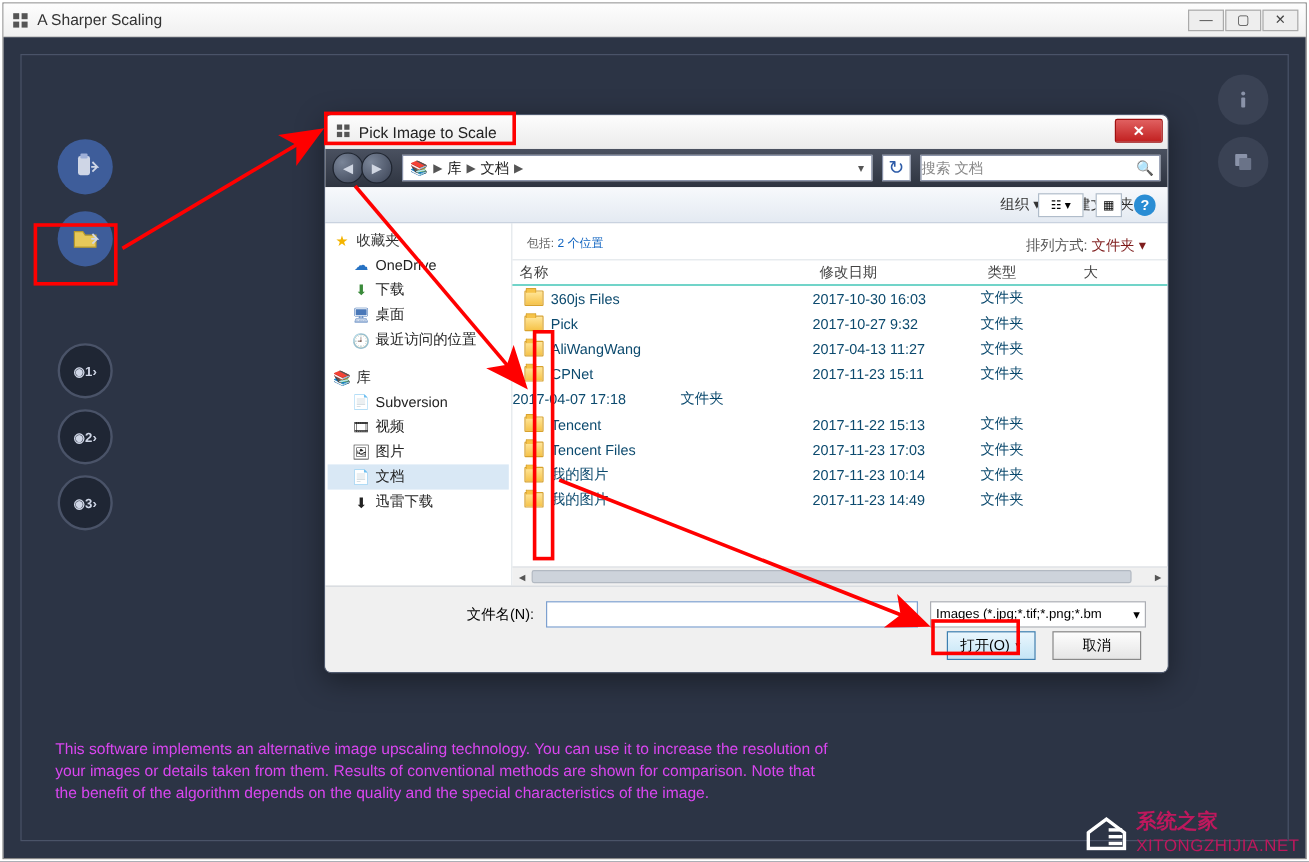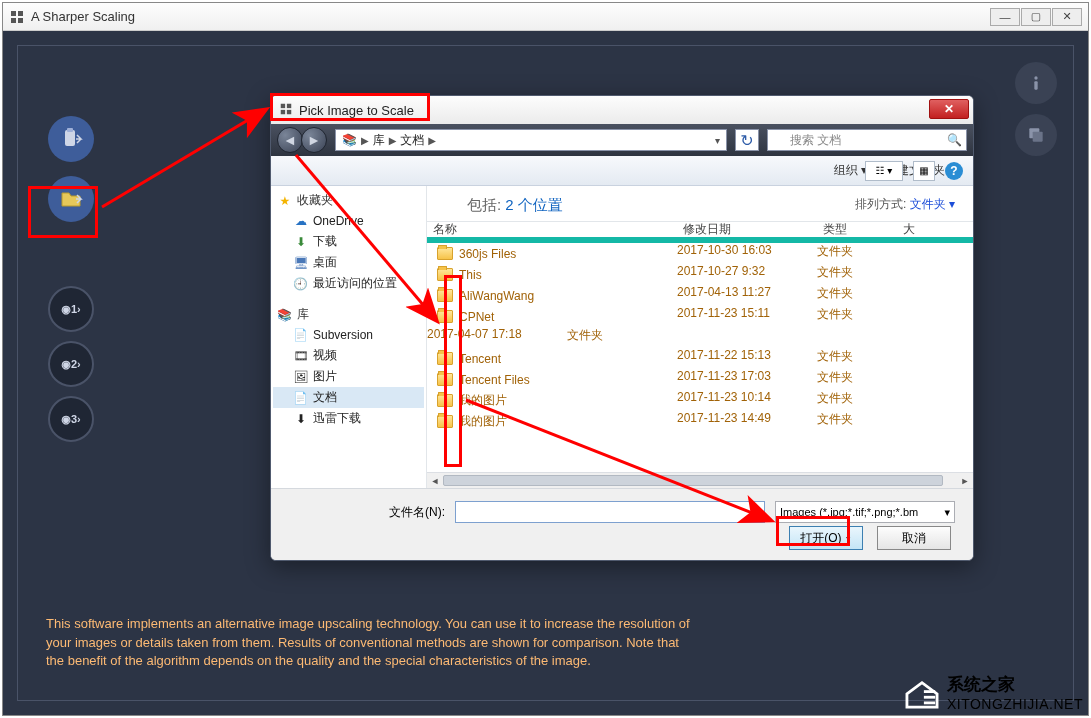"搜索 文档" .nav-search { padding: 0 22px -> 0 0 }
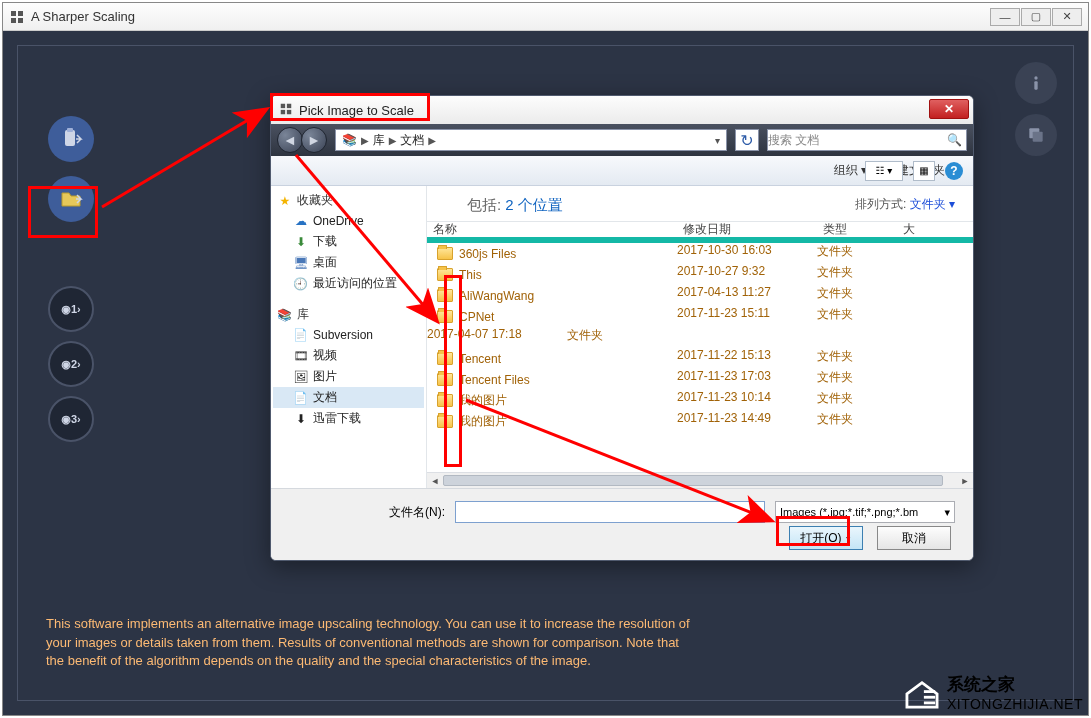"包括: 2 个位置" .file-header .sub { font-size: 15px -> 10px; margin-left: 28px -> none }
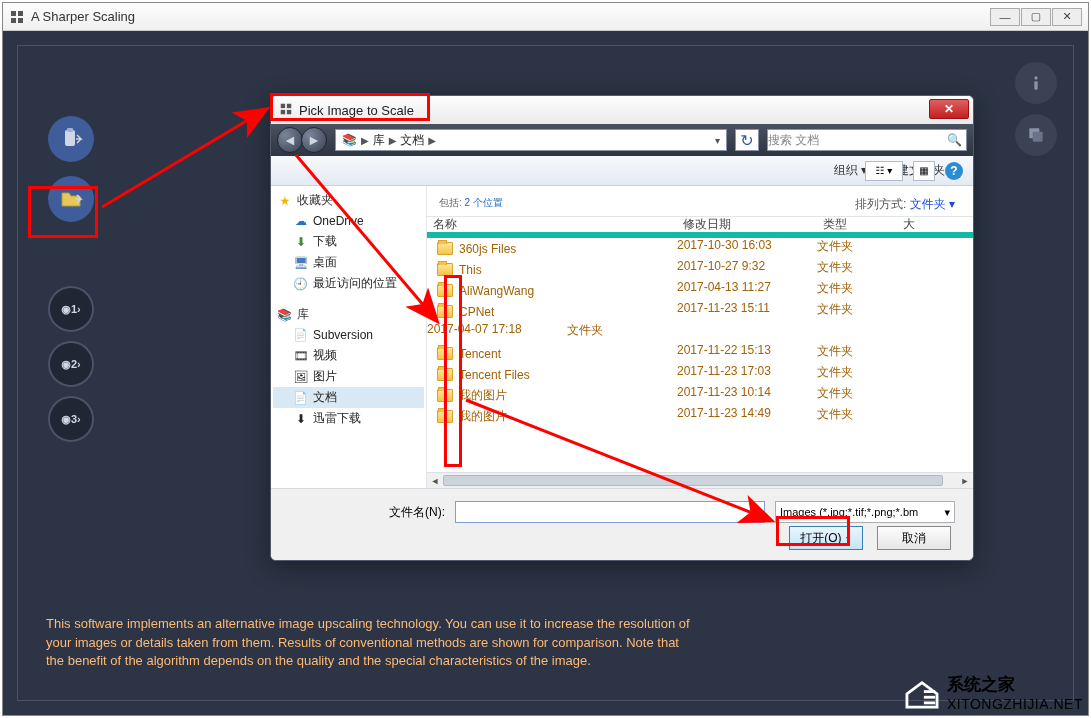"文件夹 ▾" .sort-right a { color: #1d4ed8 -> #7f1d1d }
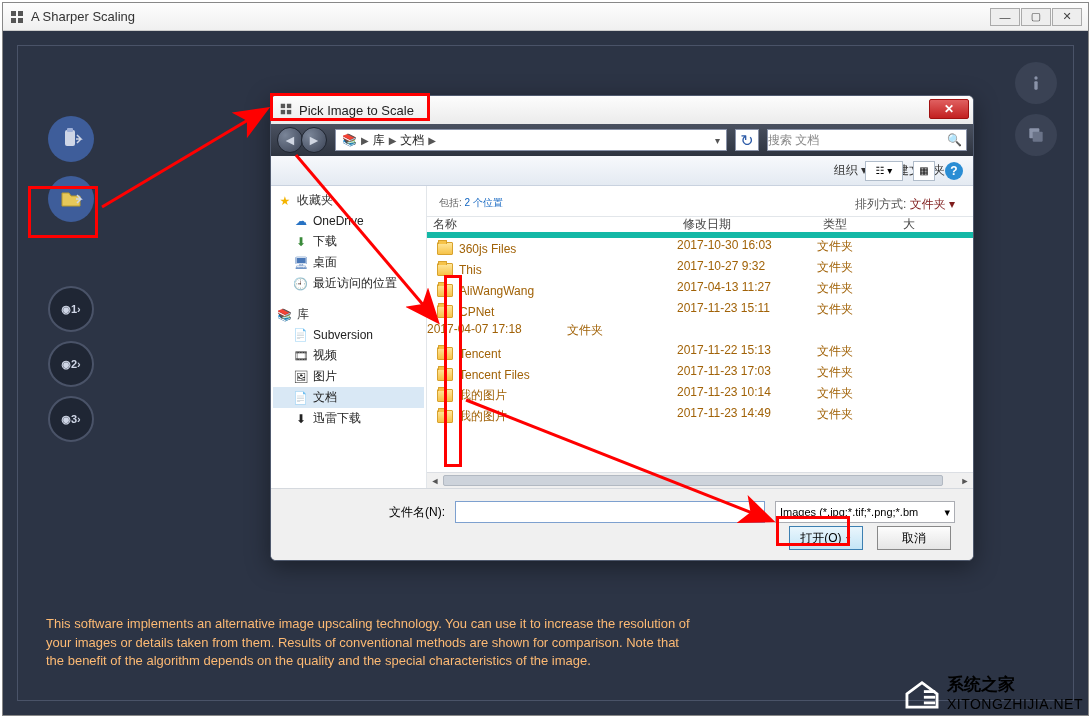"名称" .col-head { border-bottom: 6px solid #14b8a6 -> 1px solid #14b8a6 }
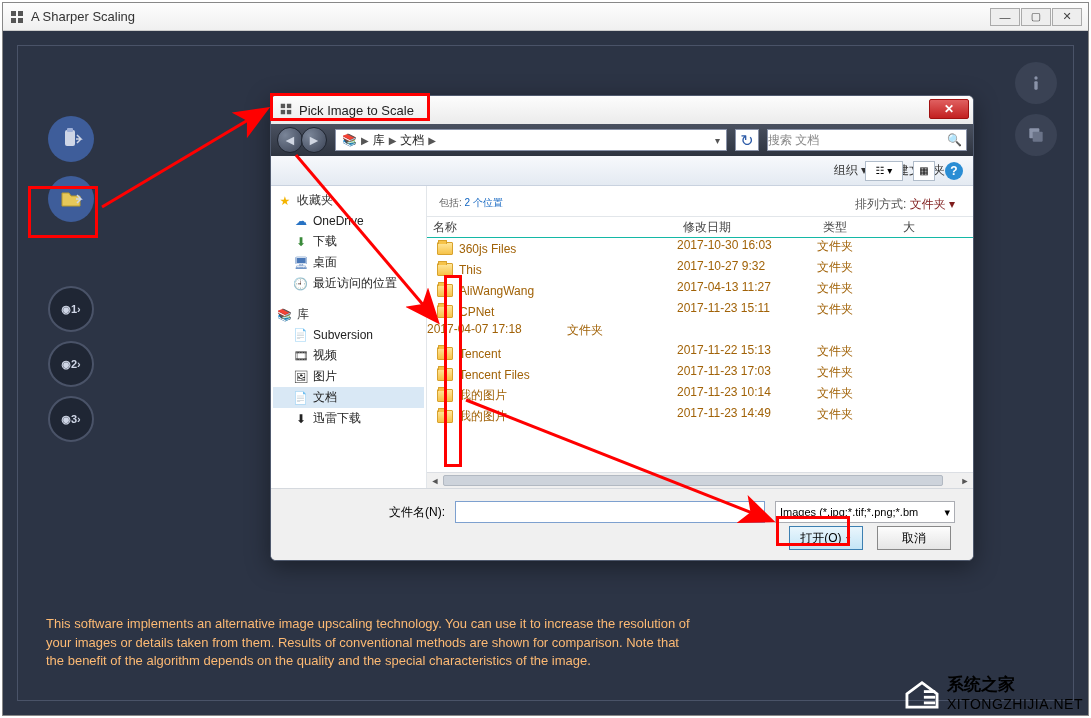"360js Files" .file-row { align-items: none -> center; color: #a16207 -> #0c4a6e }
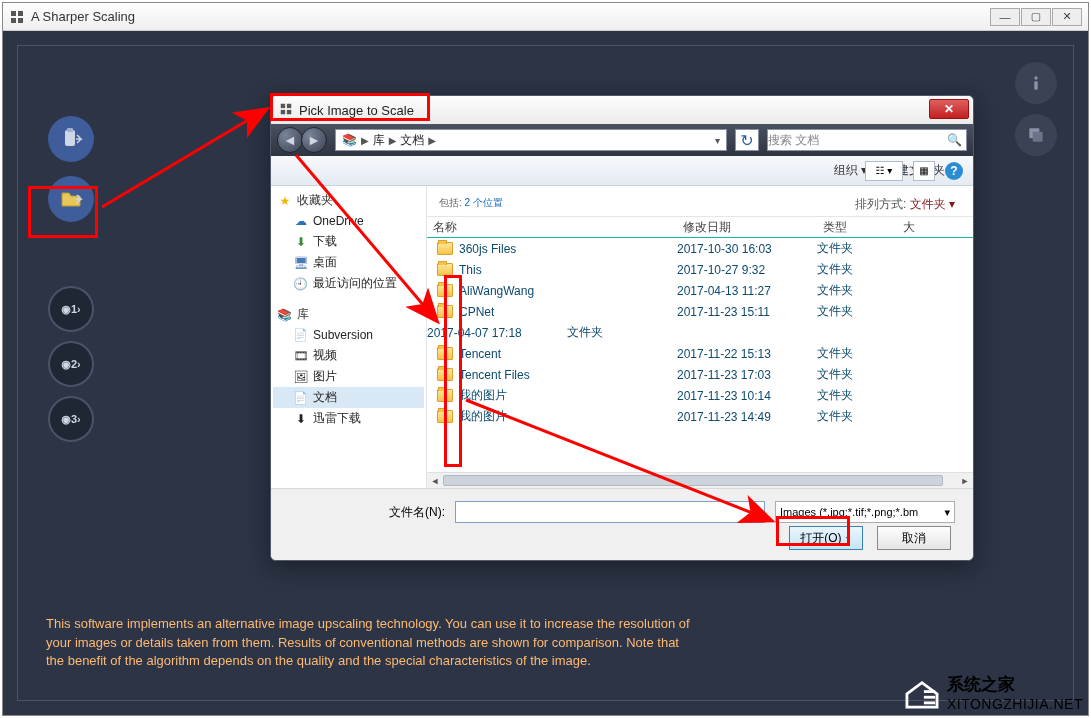"This" span { text: This -> Pick }
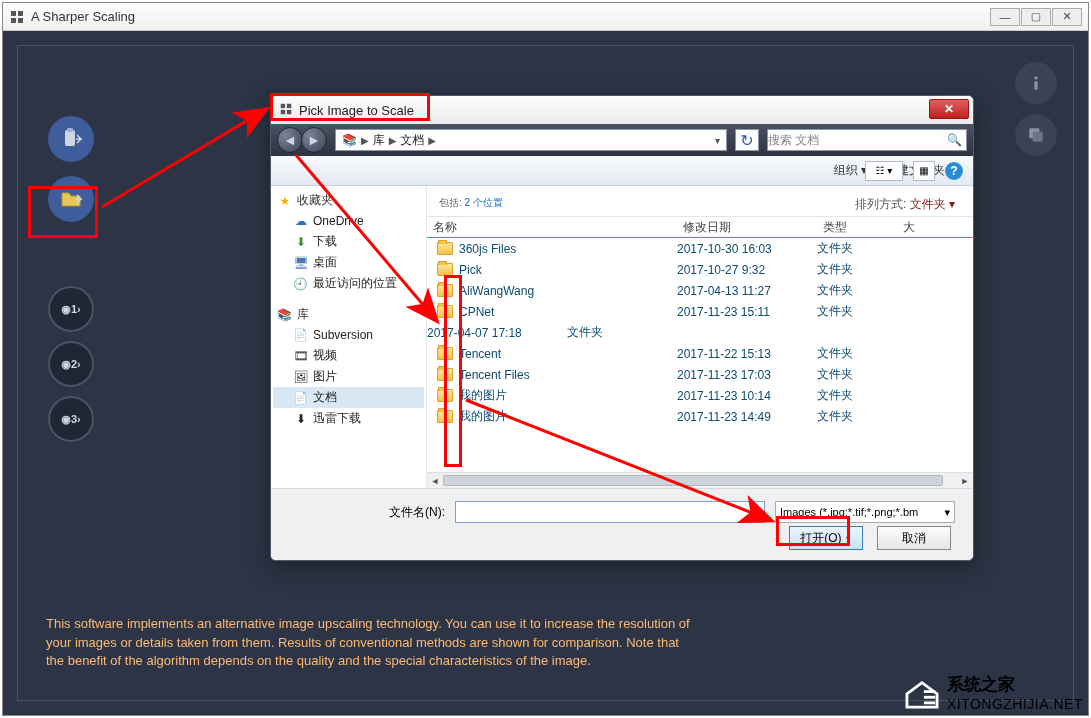"This software implements an alternative" .info-text { color: #fdba74 -> #d946ef }
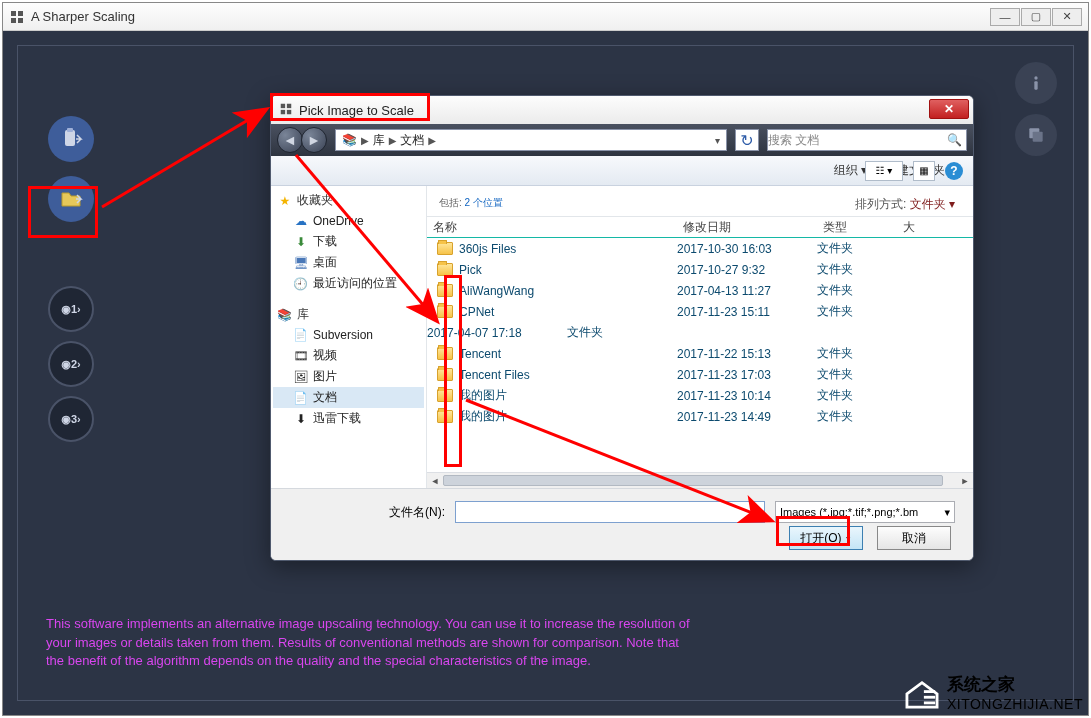"系统之家" .watermark { color: #000000 -> #be185d }
